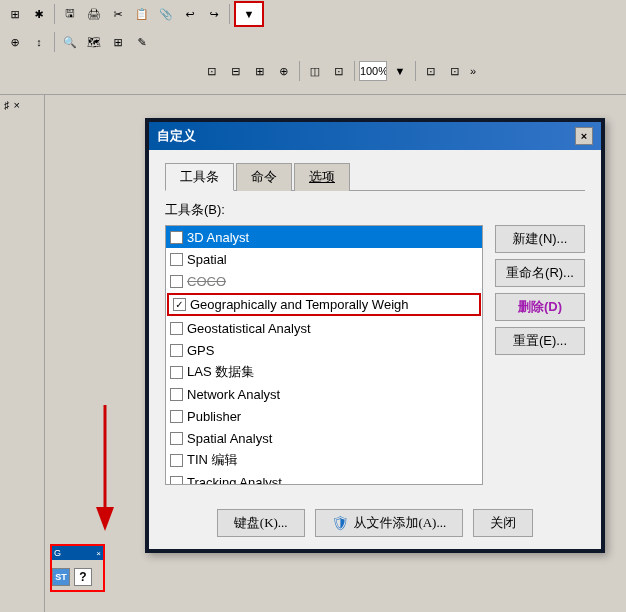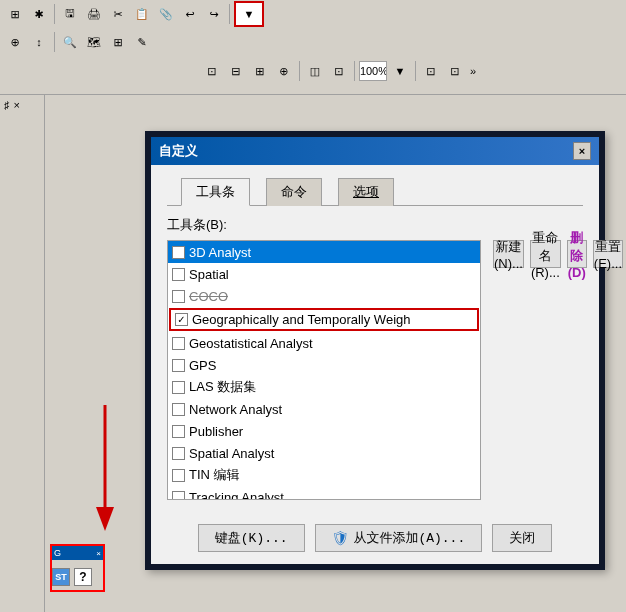"自定义" .dialog { border: 6px solid #0f172a -> 4px solid #0f172a; top: 36px -> 23px }
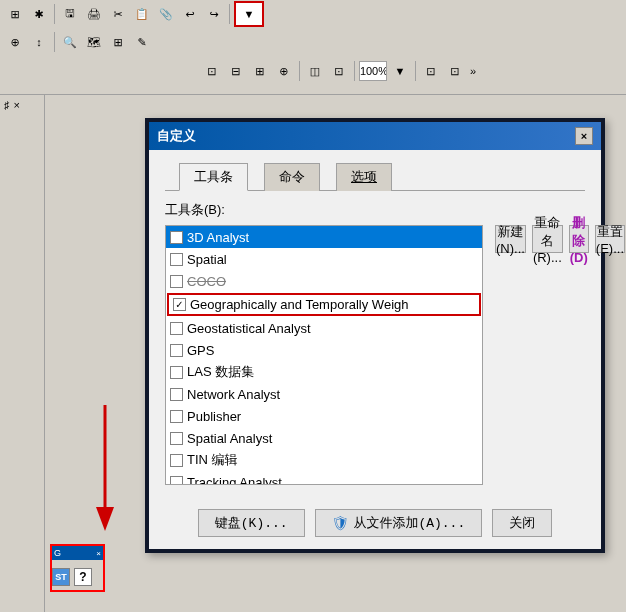"工具条" .tab { margin-left: 14px -> none }
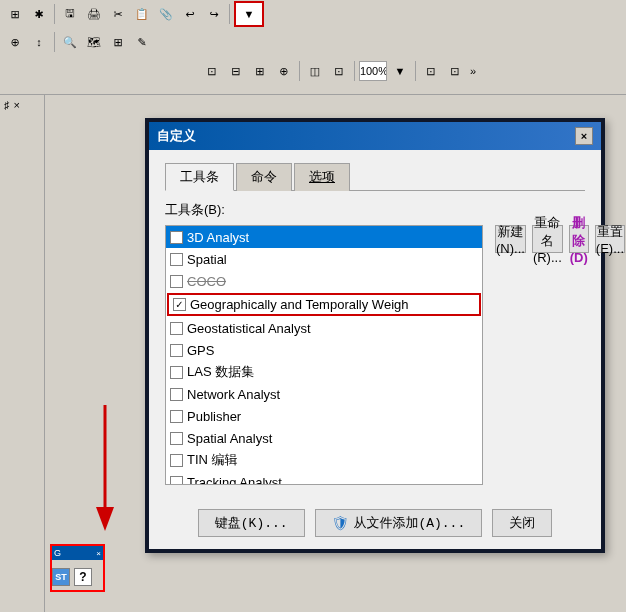"新建(N)..." .buttons-col { flex-direction: row -> column }
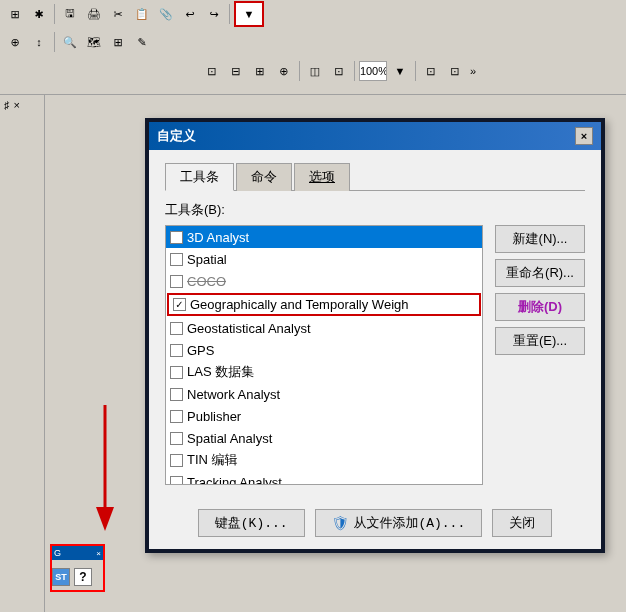"键盘(K)..." .footer-btn { font-family: Liberation Mono, monospace -> Liberation Serif, serif }
